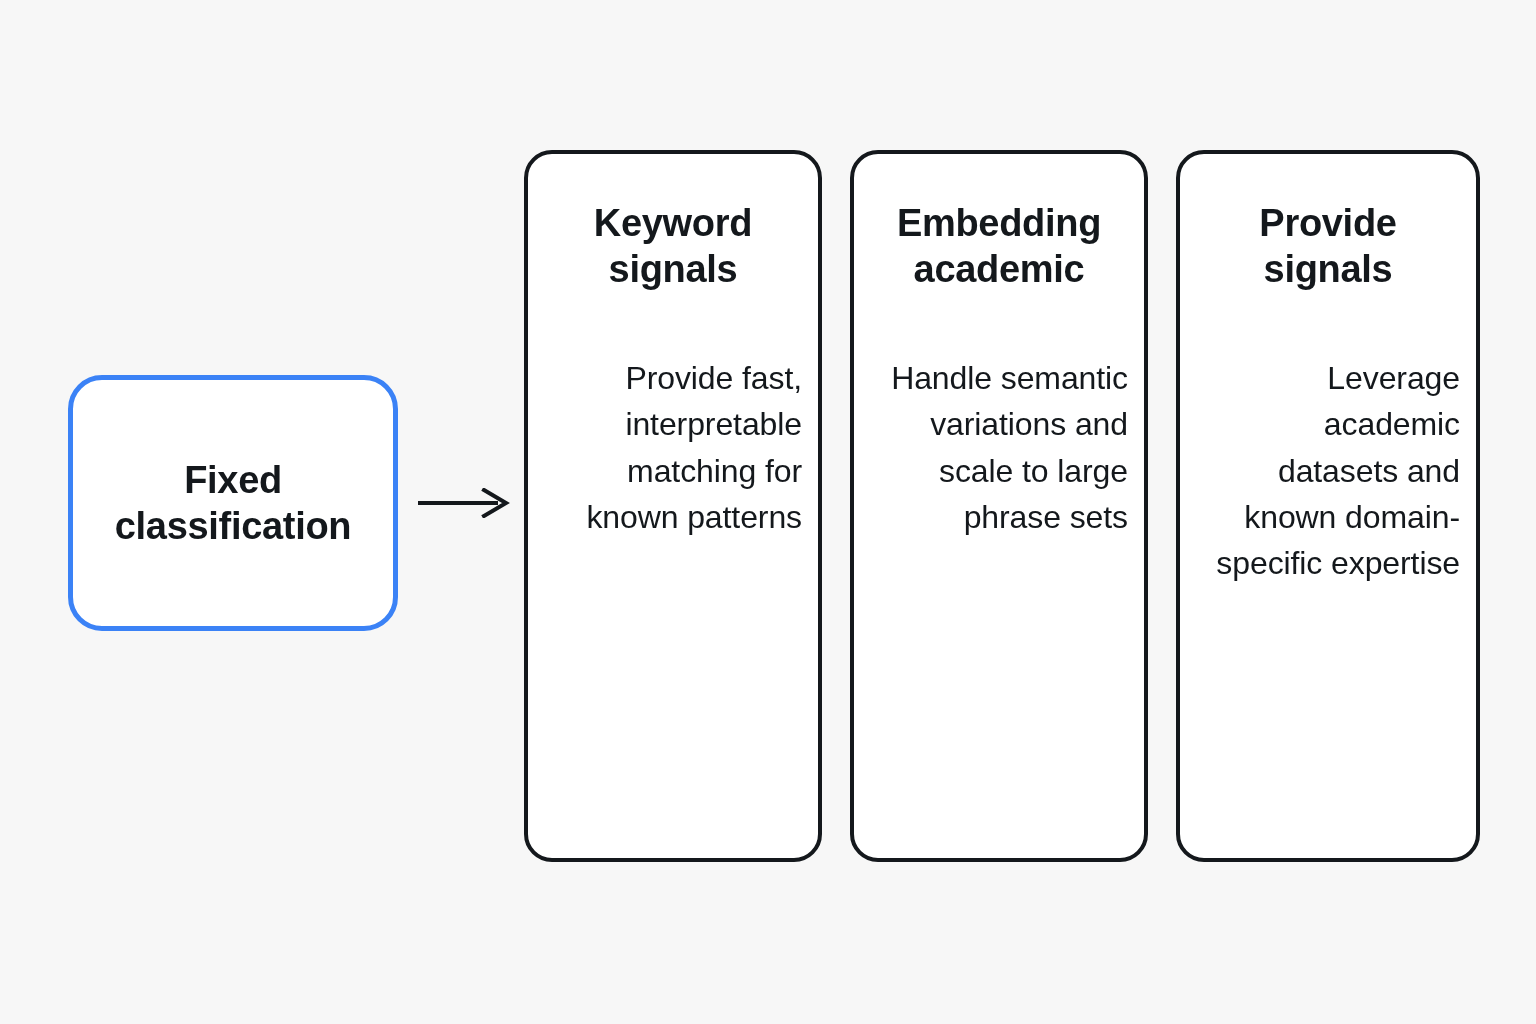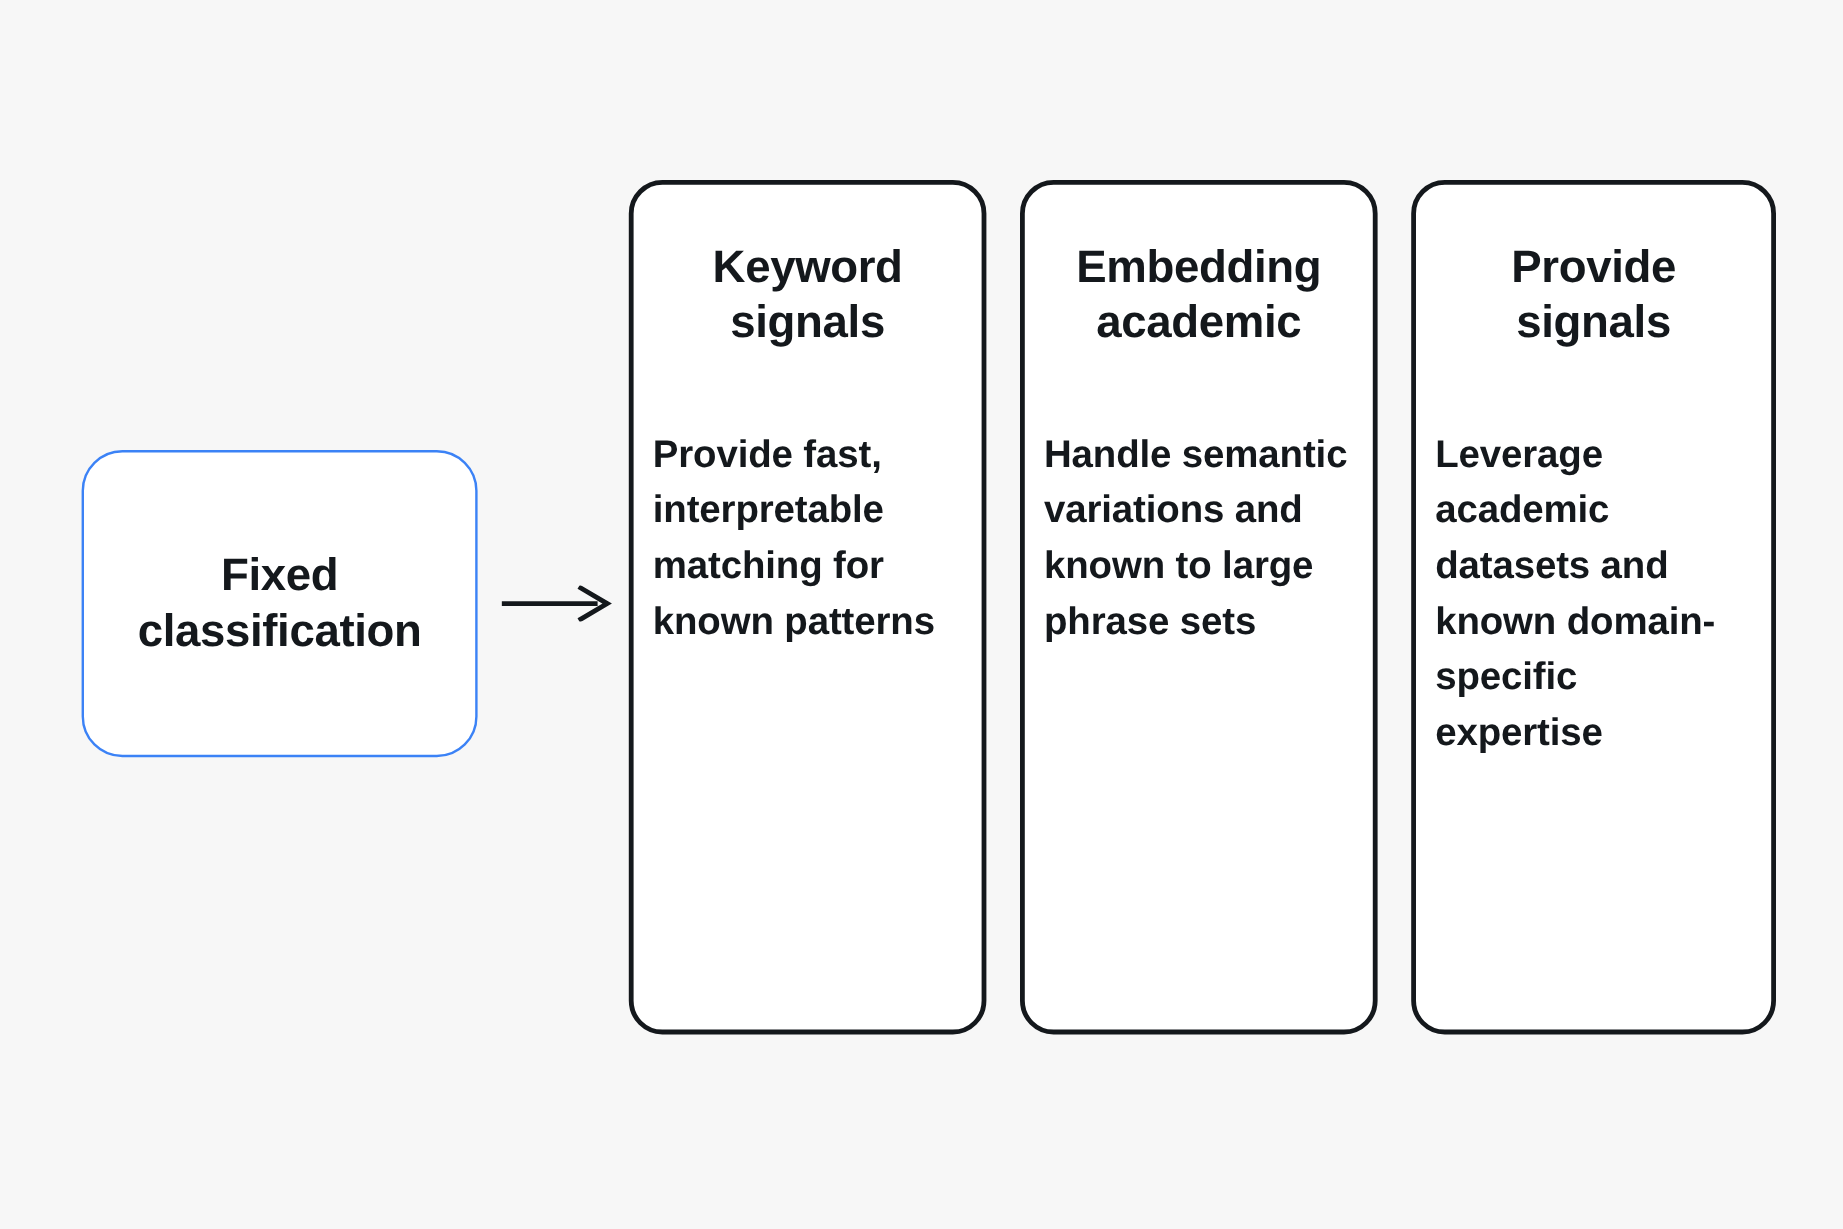"Provide fast, interpretable matching for" .card-body { font-weight: bold -> normal; text-align: left -> right }
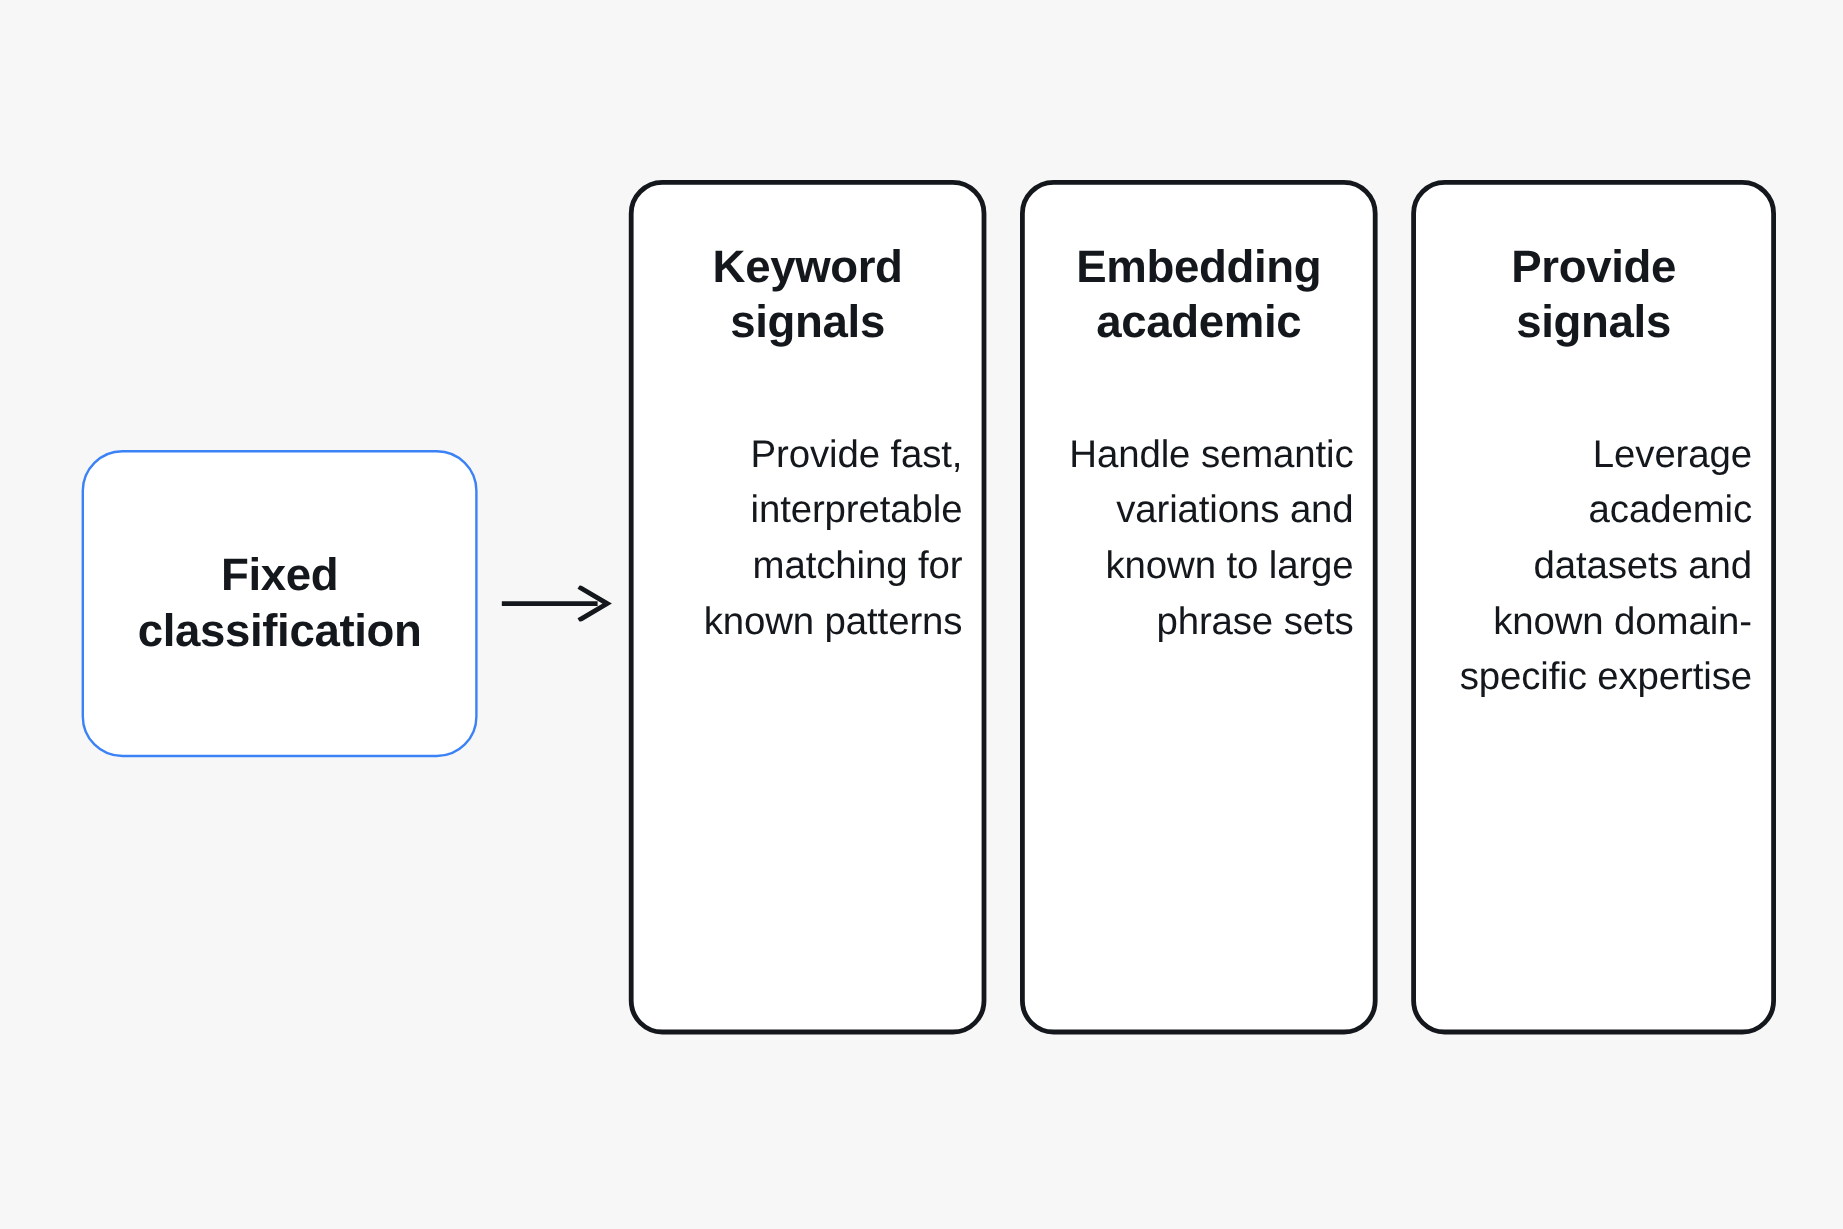"Handle semantic variations and known" div.card-body { text: known -> scale }
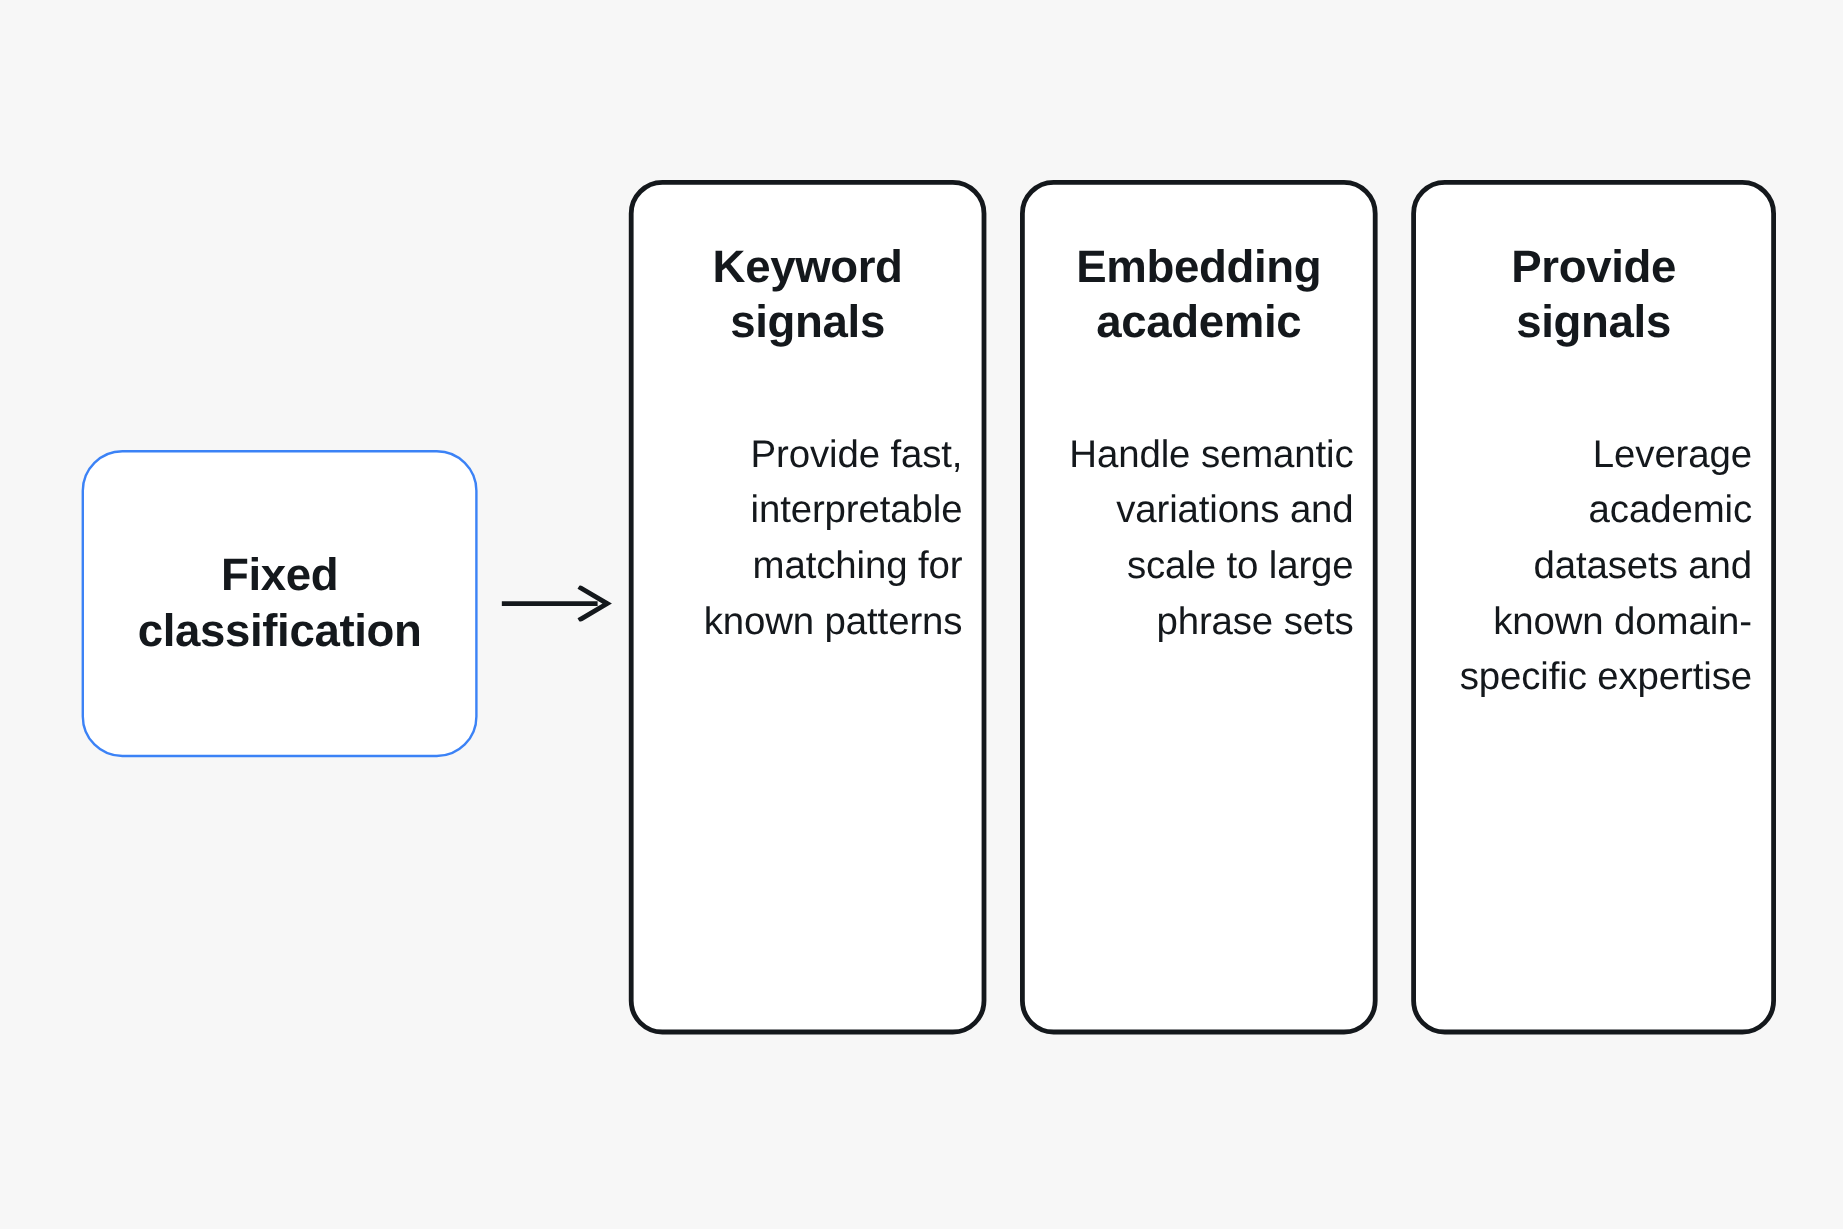"Fixed classification" .source-node { border: 2px solid #3b82f6 -> 5px solid #3b82f6 }
